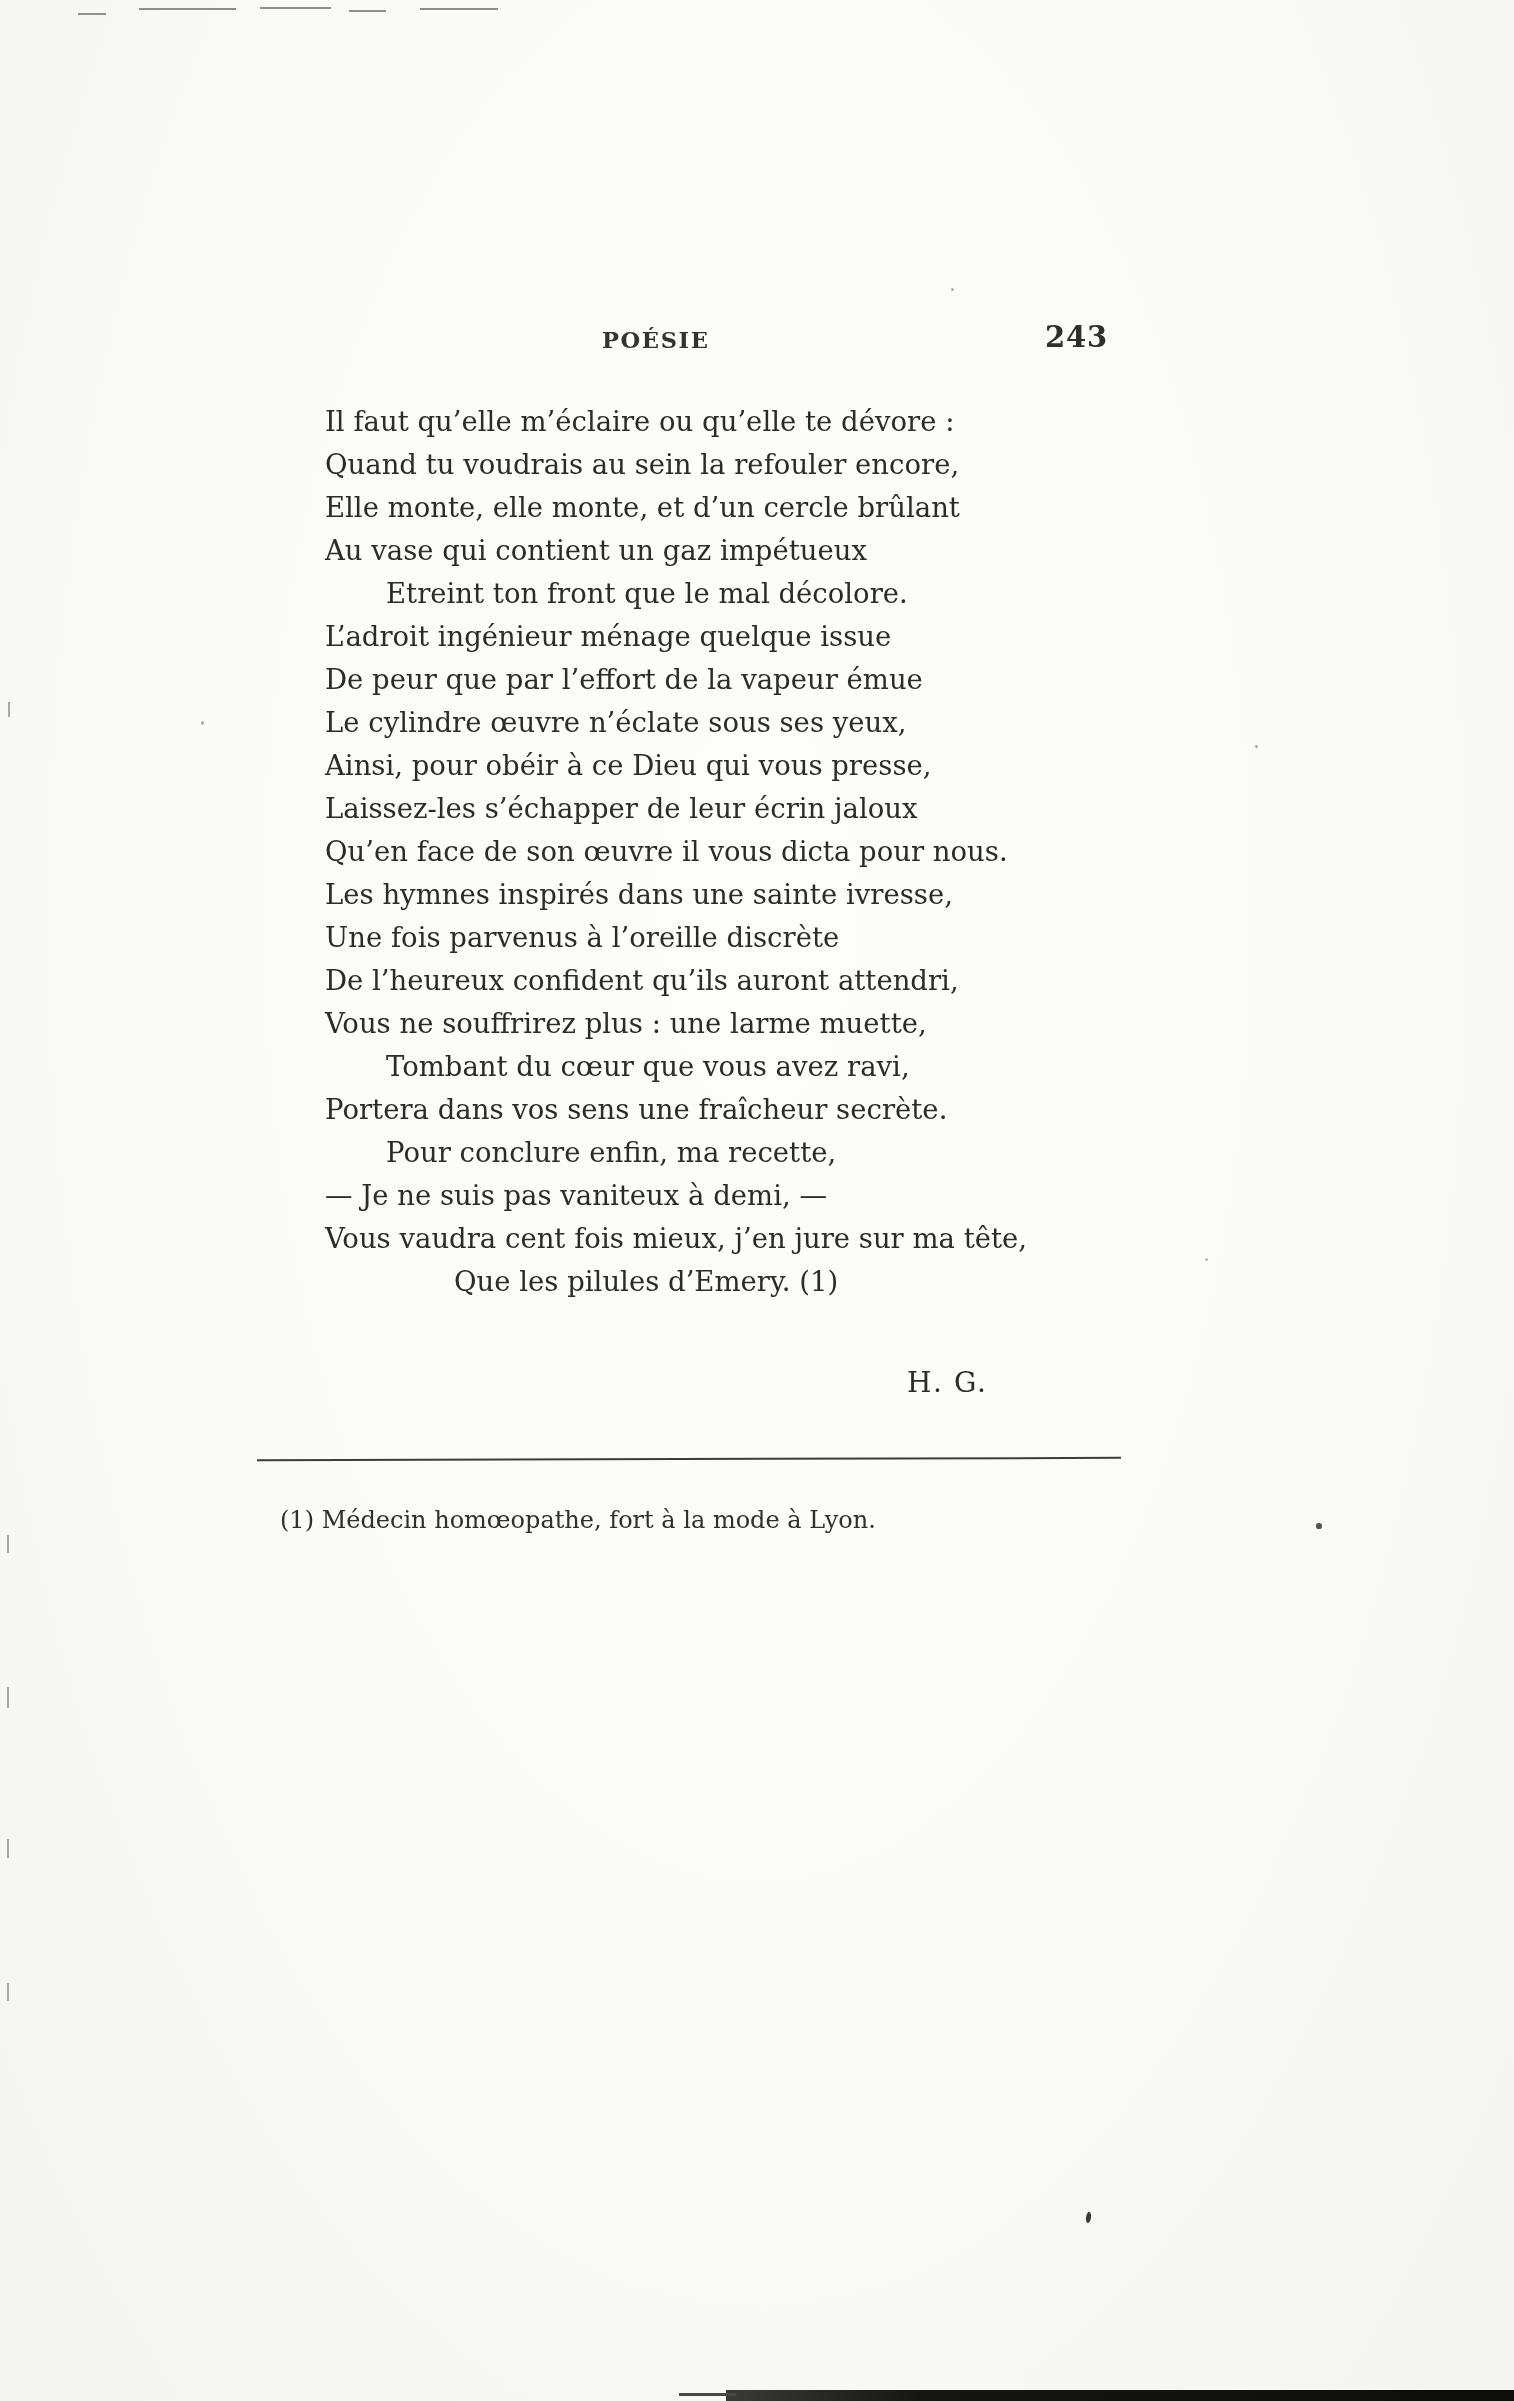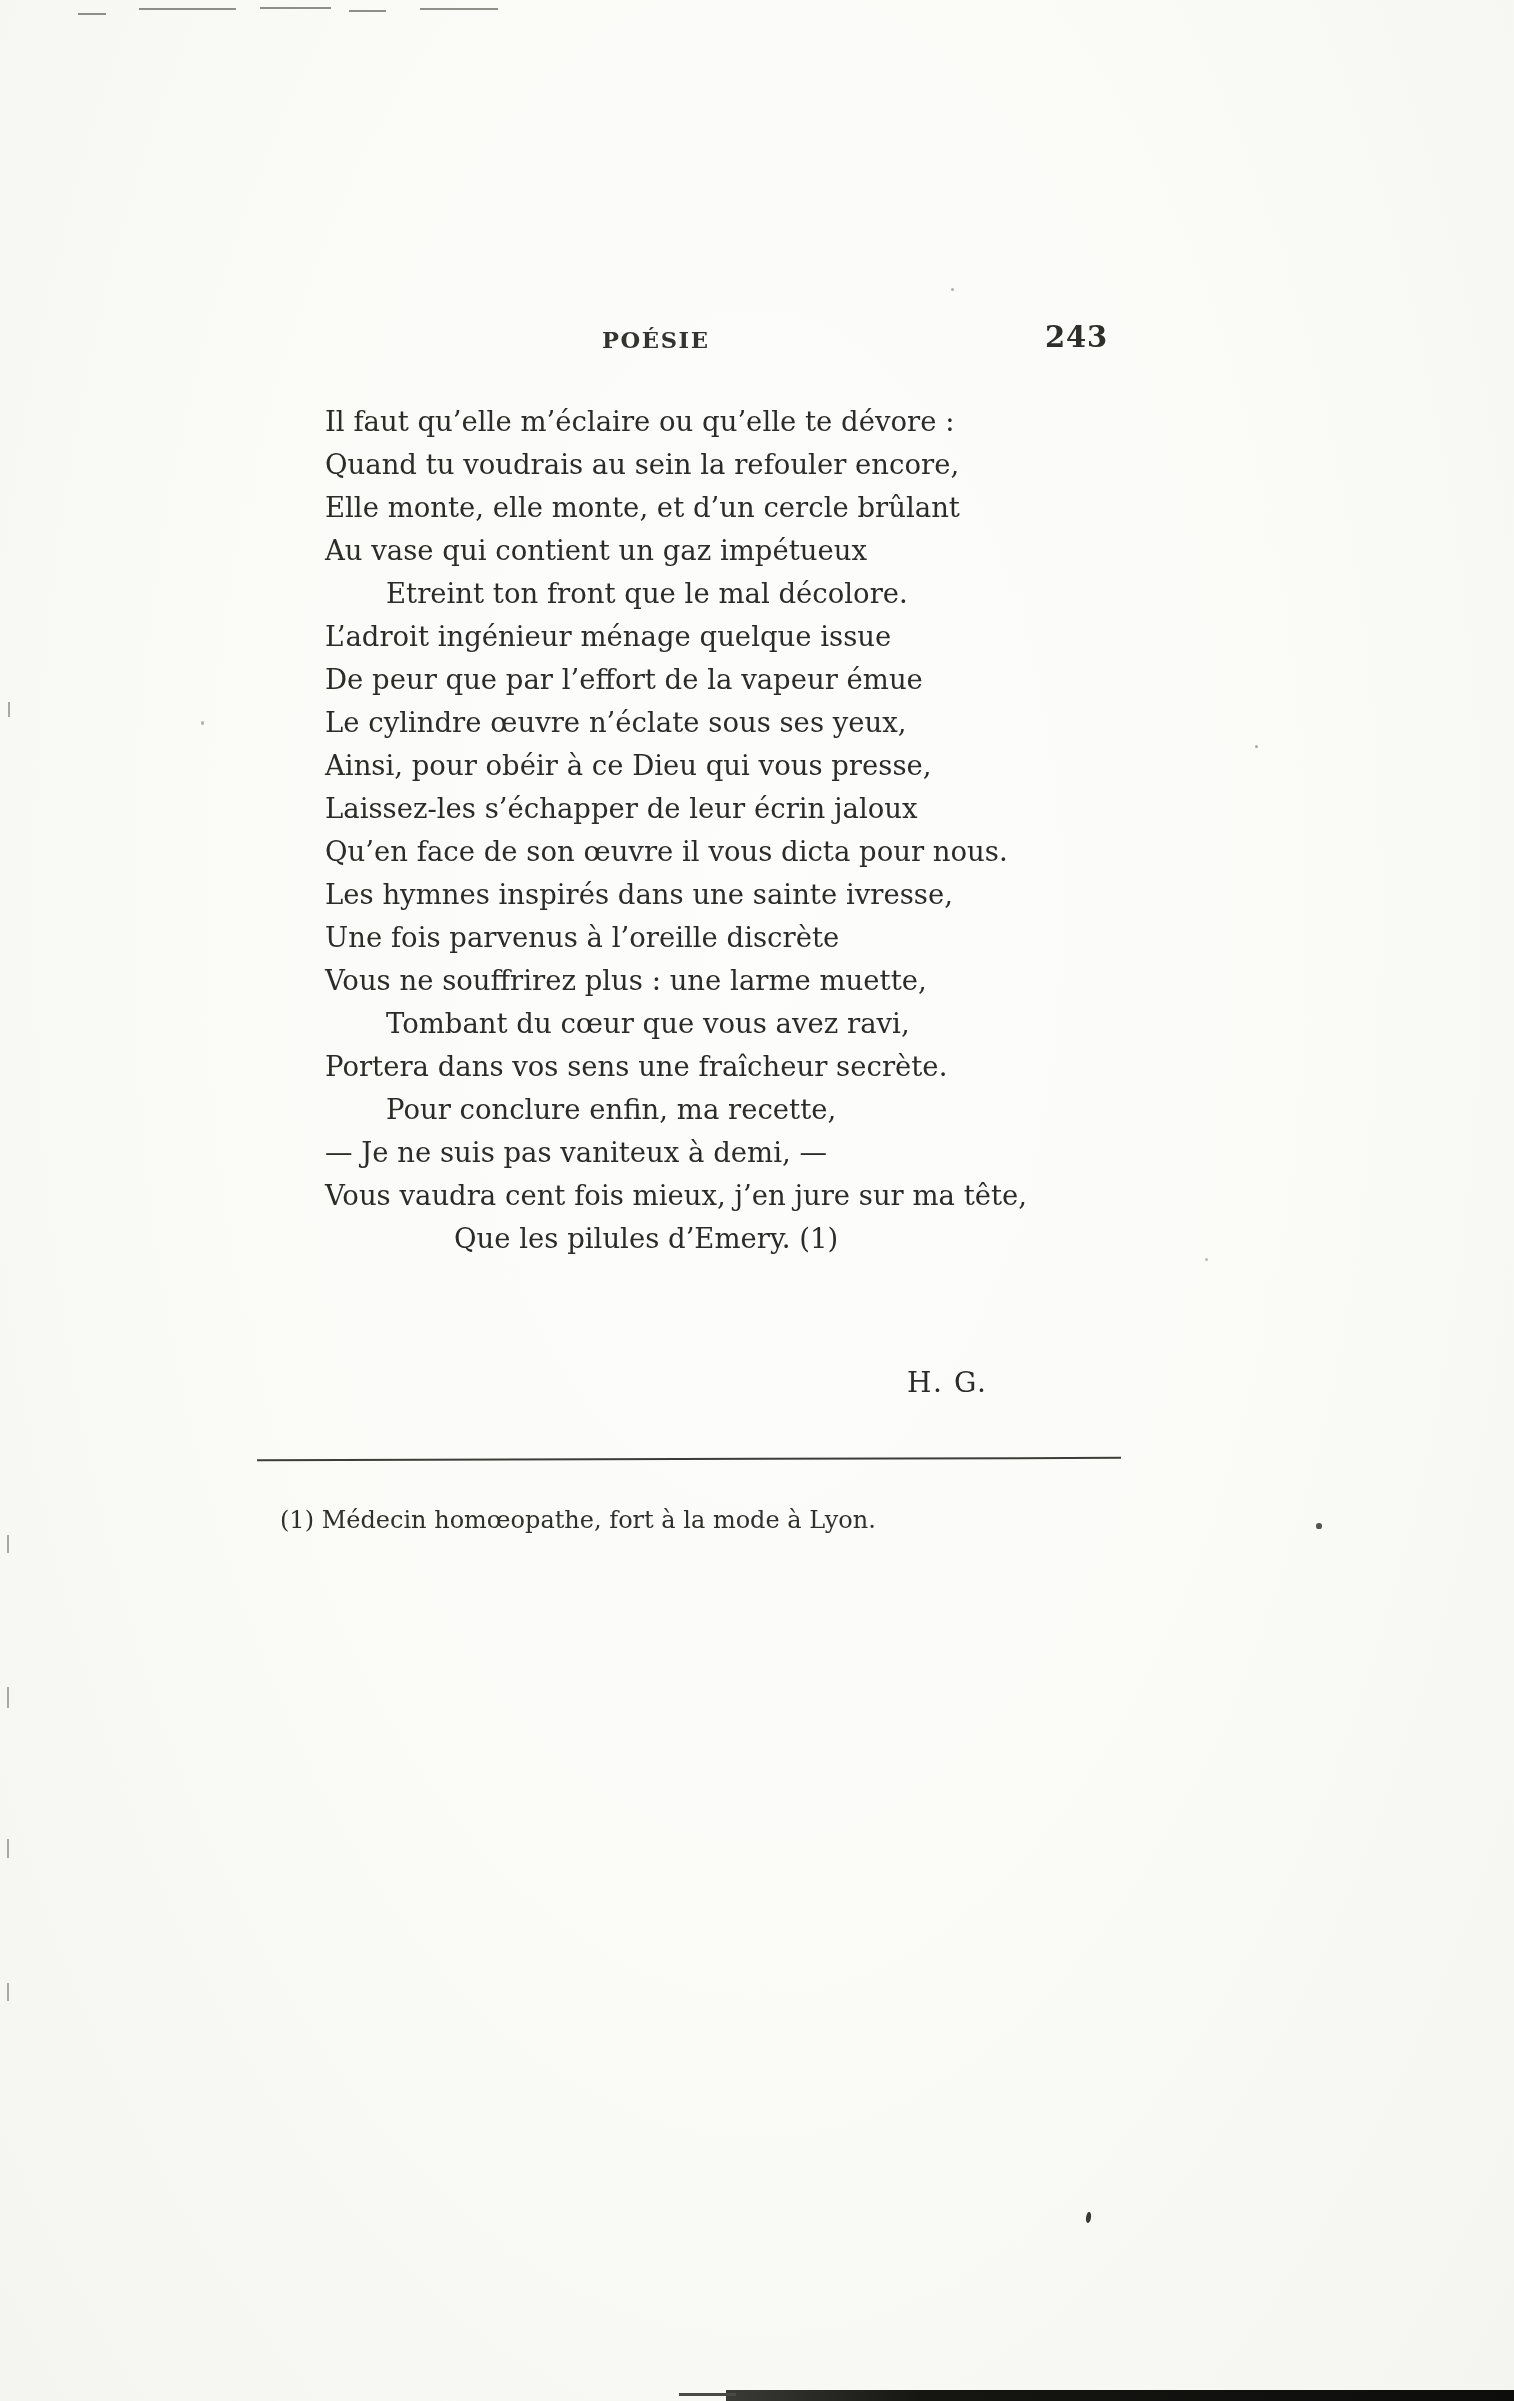"De l’heureux confident qu’ils auront" div.poem-line { html: none -> <div>De l’heureux confident qu’ils auront attendri,</div> }
